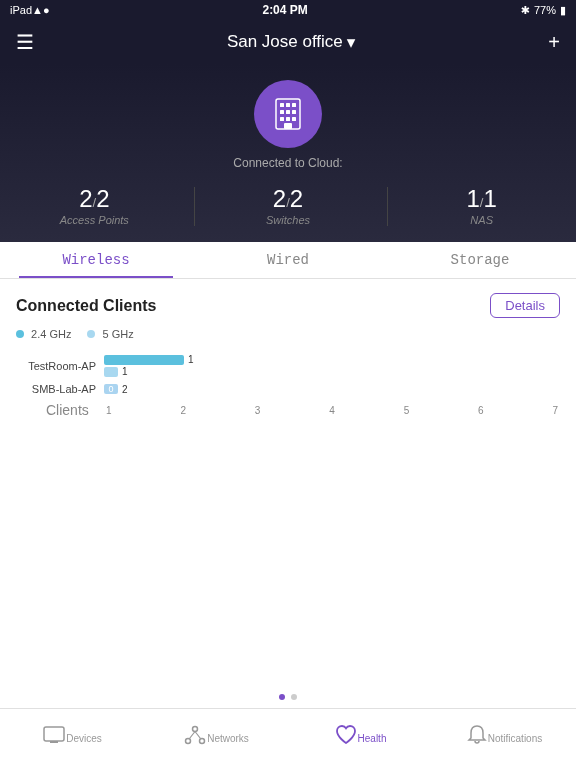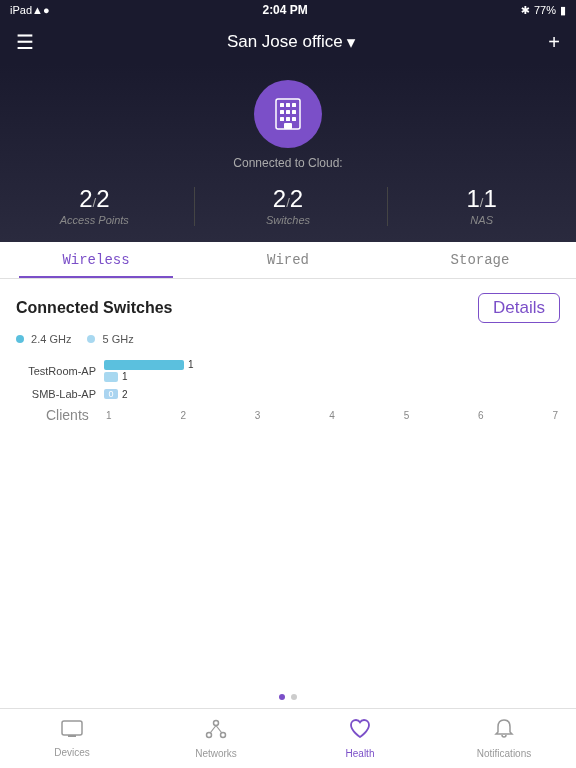"Connected Switches" span.section-title { text: Switches -> Clients }
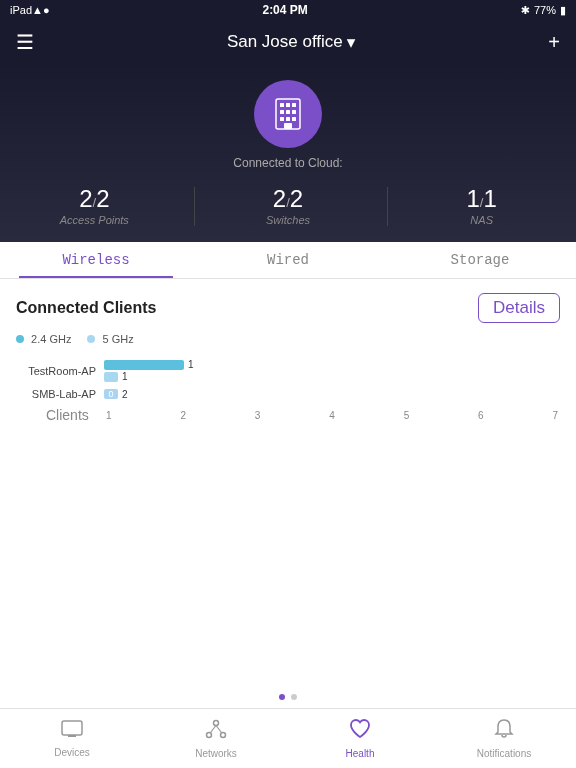"Details" .details-btn { font-size: 17px -> 13px }
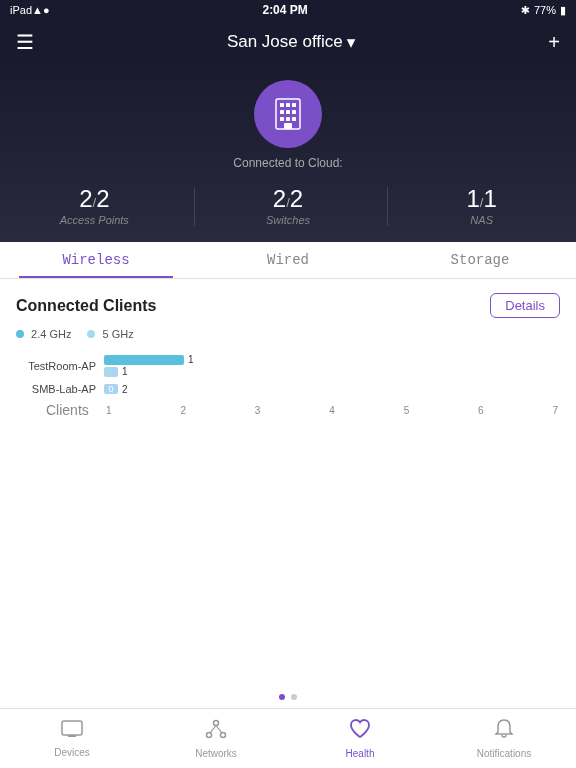"Devices" .nav-item { flex-direction: column -> row }
